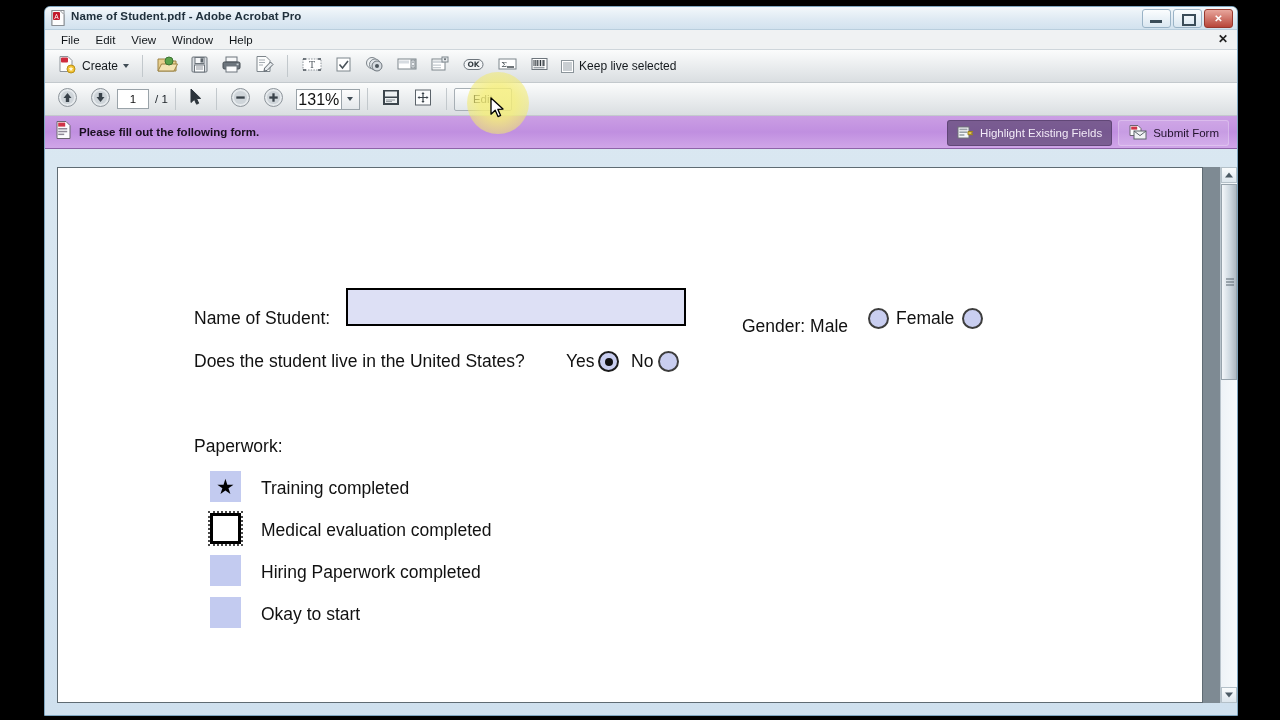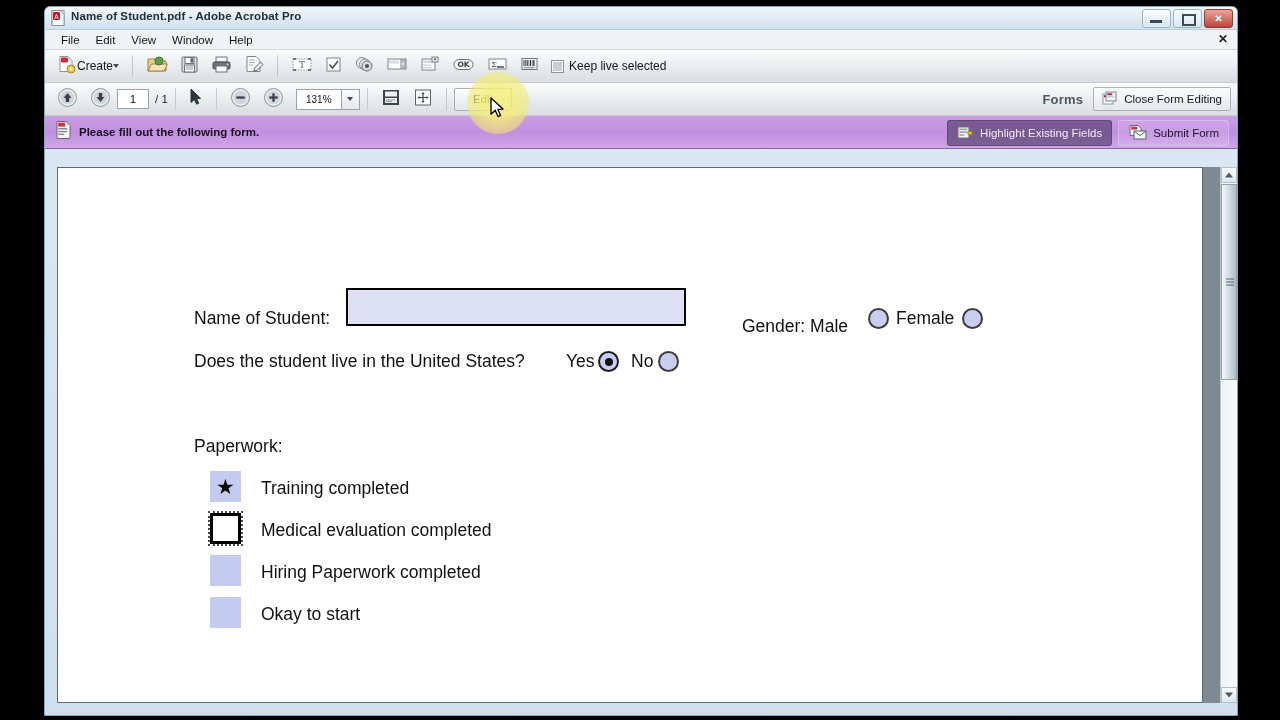"Create" .tbbtn { gap: none -> 5px }
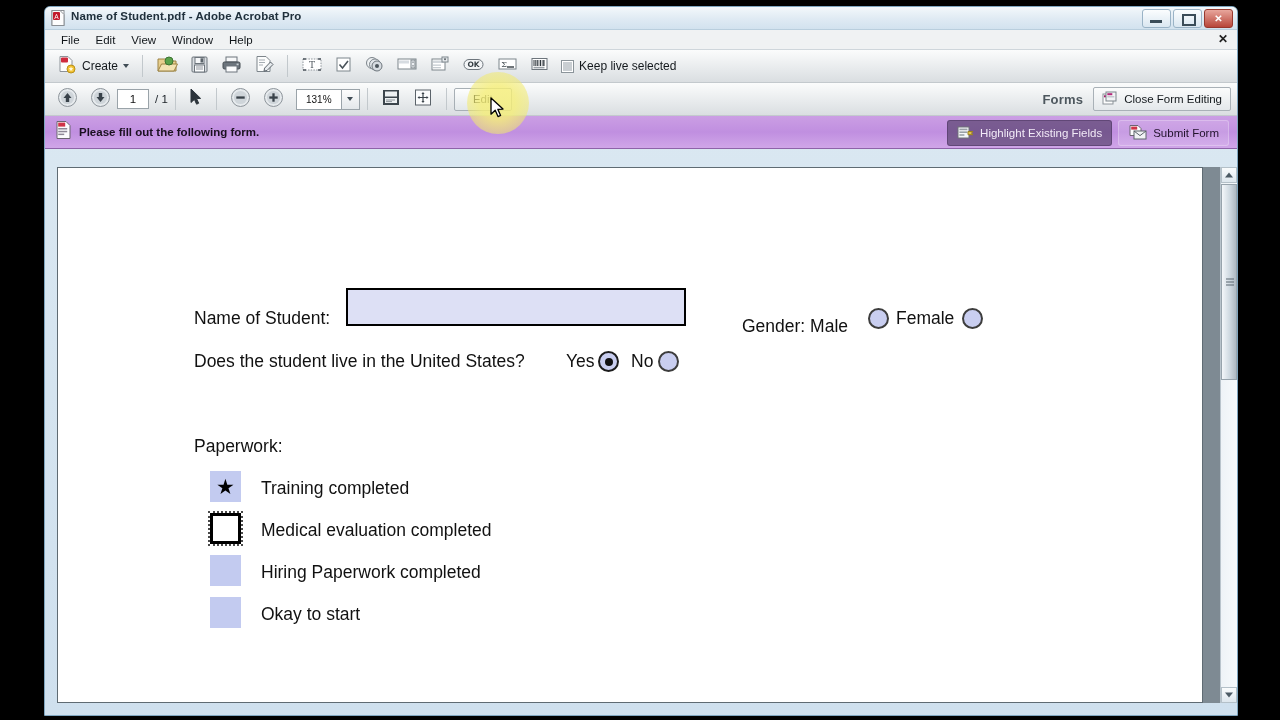"131%" .zoombox { font-size: 10px -> 16px }
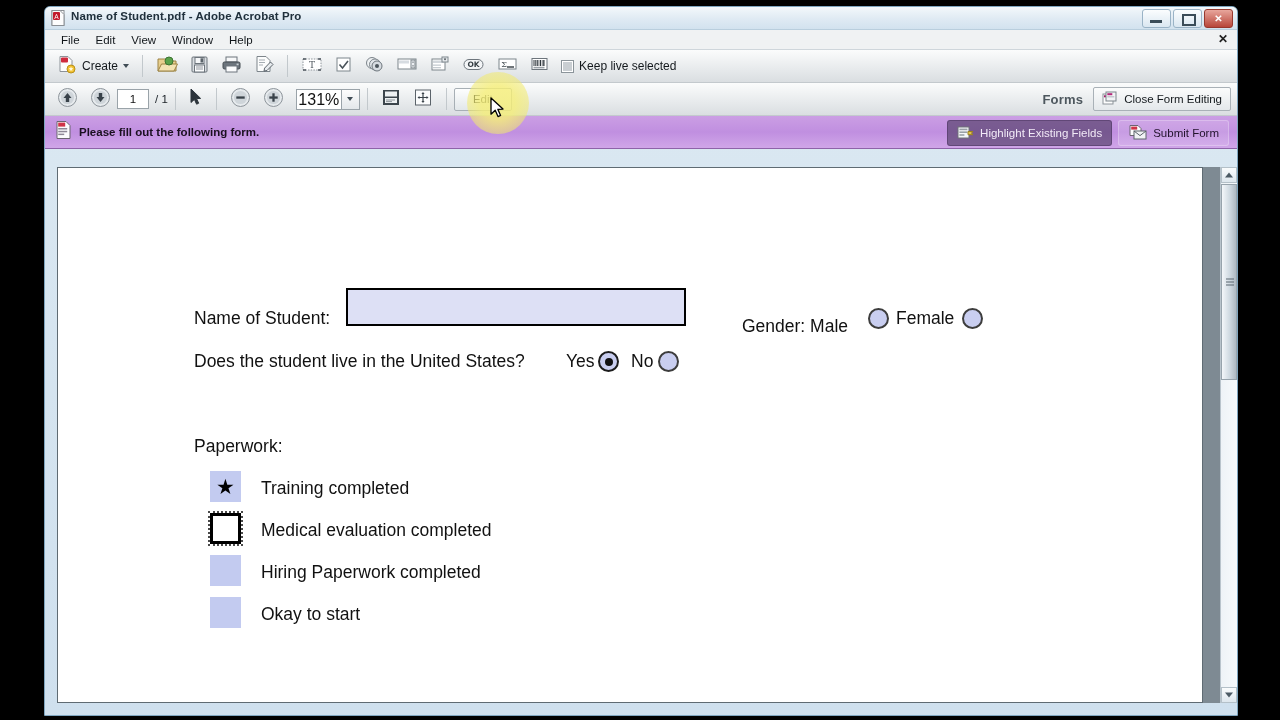"Forms" div.right-zone { html: <div> <span>Forms</span> <div> <span> <svg> <rect></rect> <rect></rect> <rect></rect> <rect></rect> <rect></rect> </svg> </span> <span>Close Form Editing</span> </div> </div> -> none }
